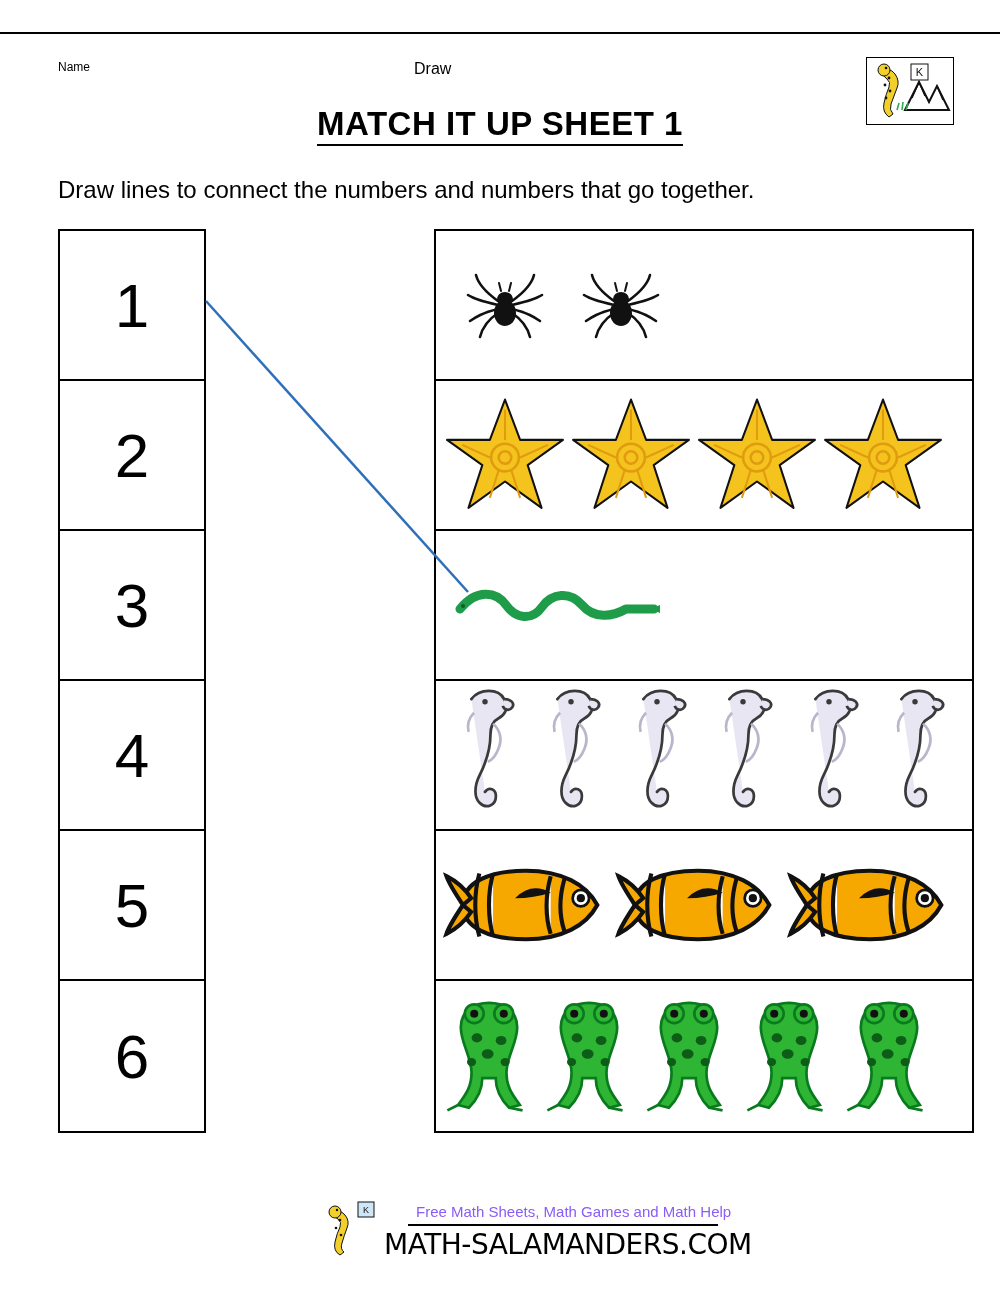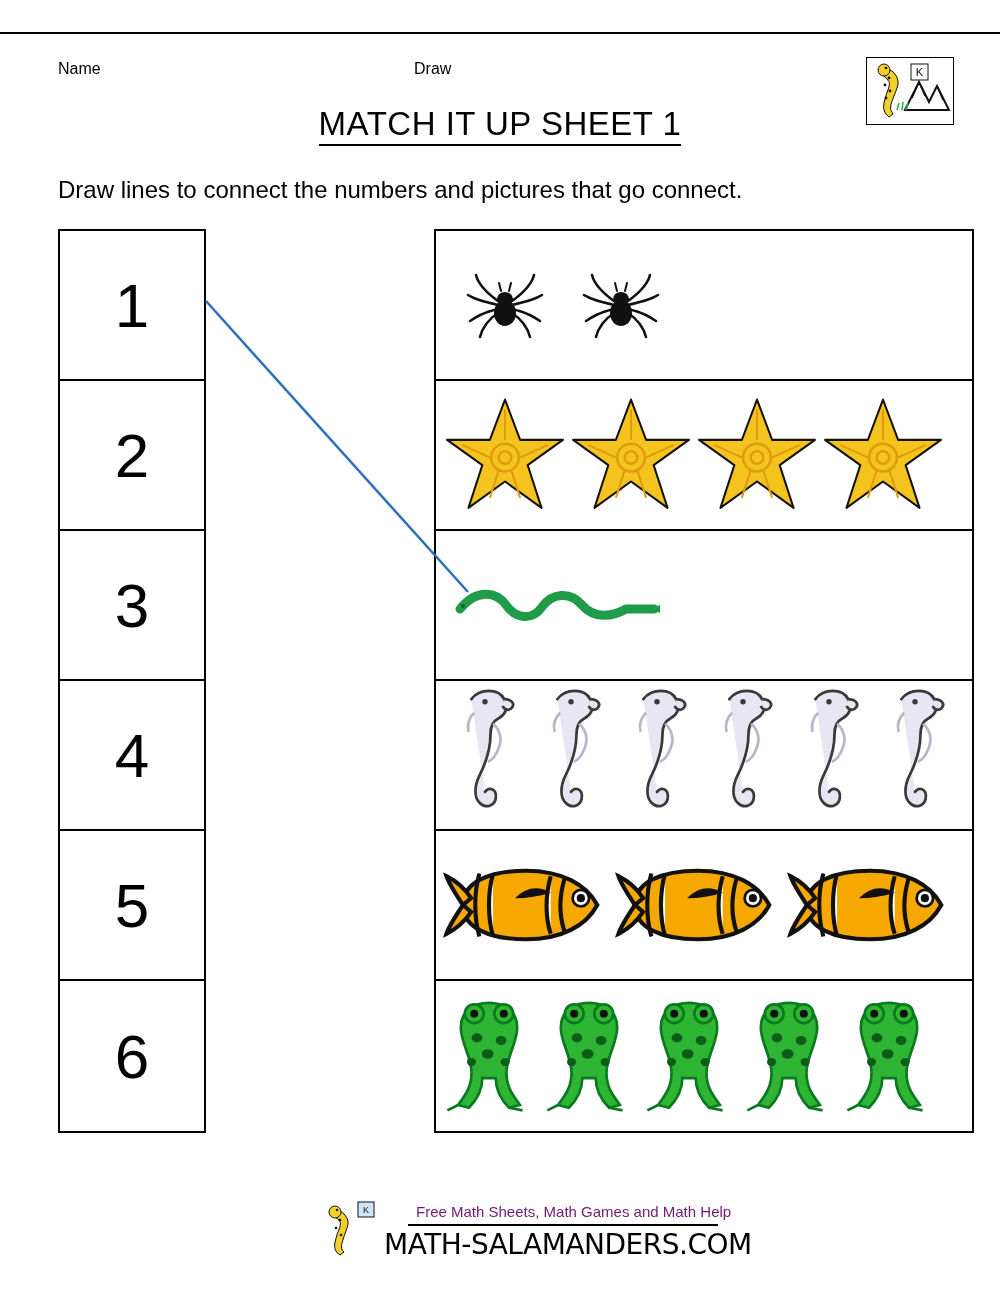"Name" .name-label { font-size: 16px -> 12px }
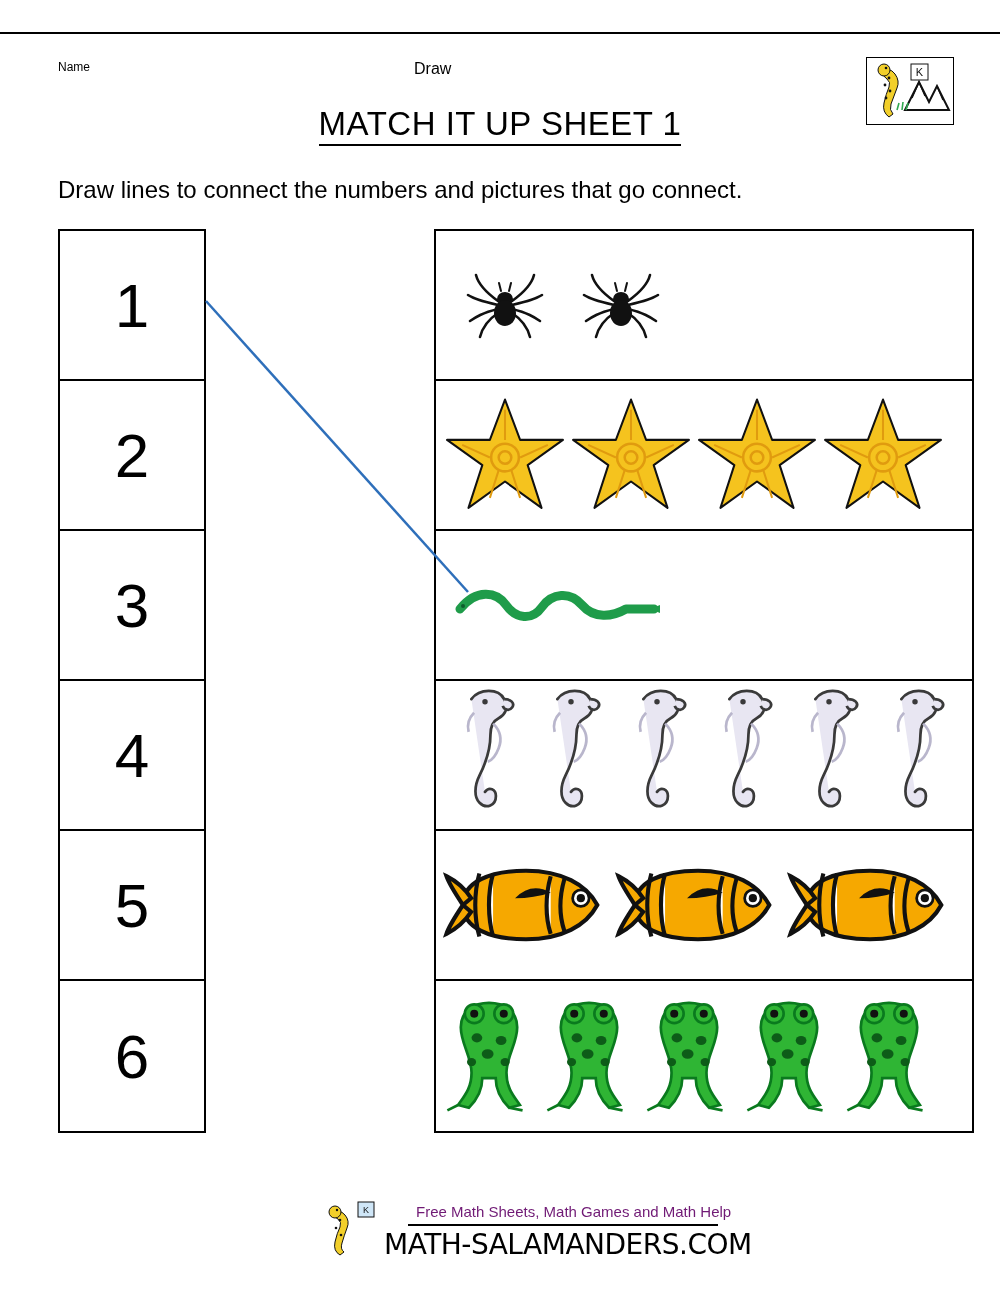"MATCH IT UP SHEET 1" .title { font-weight: none -> bold }
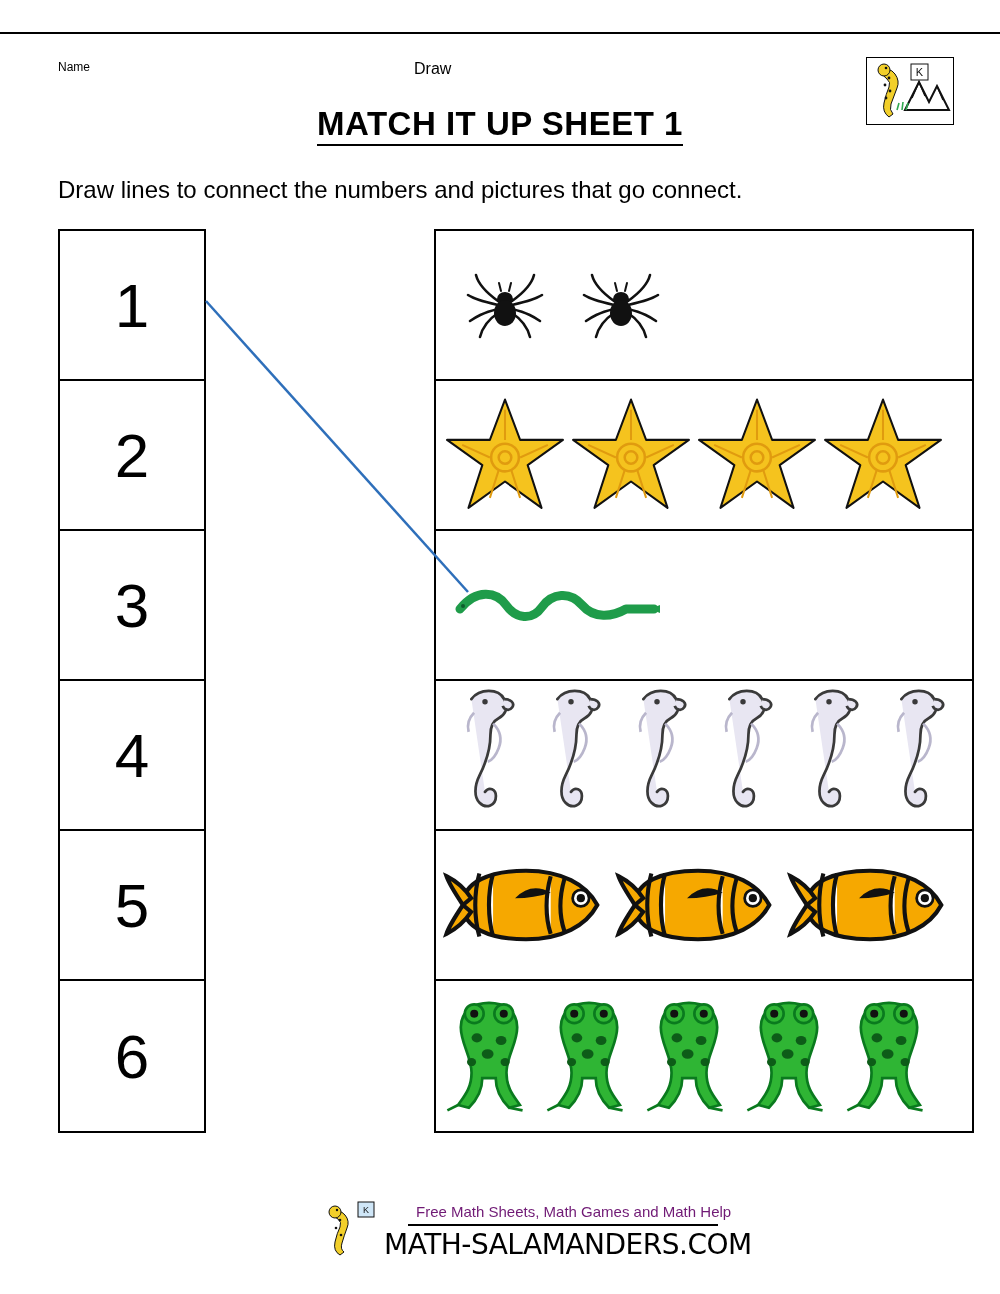"Draw lines to connect the" div.instructions { text: pictures that go connect -> numbers that go together }
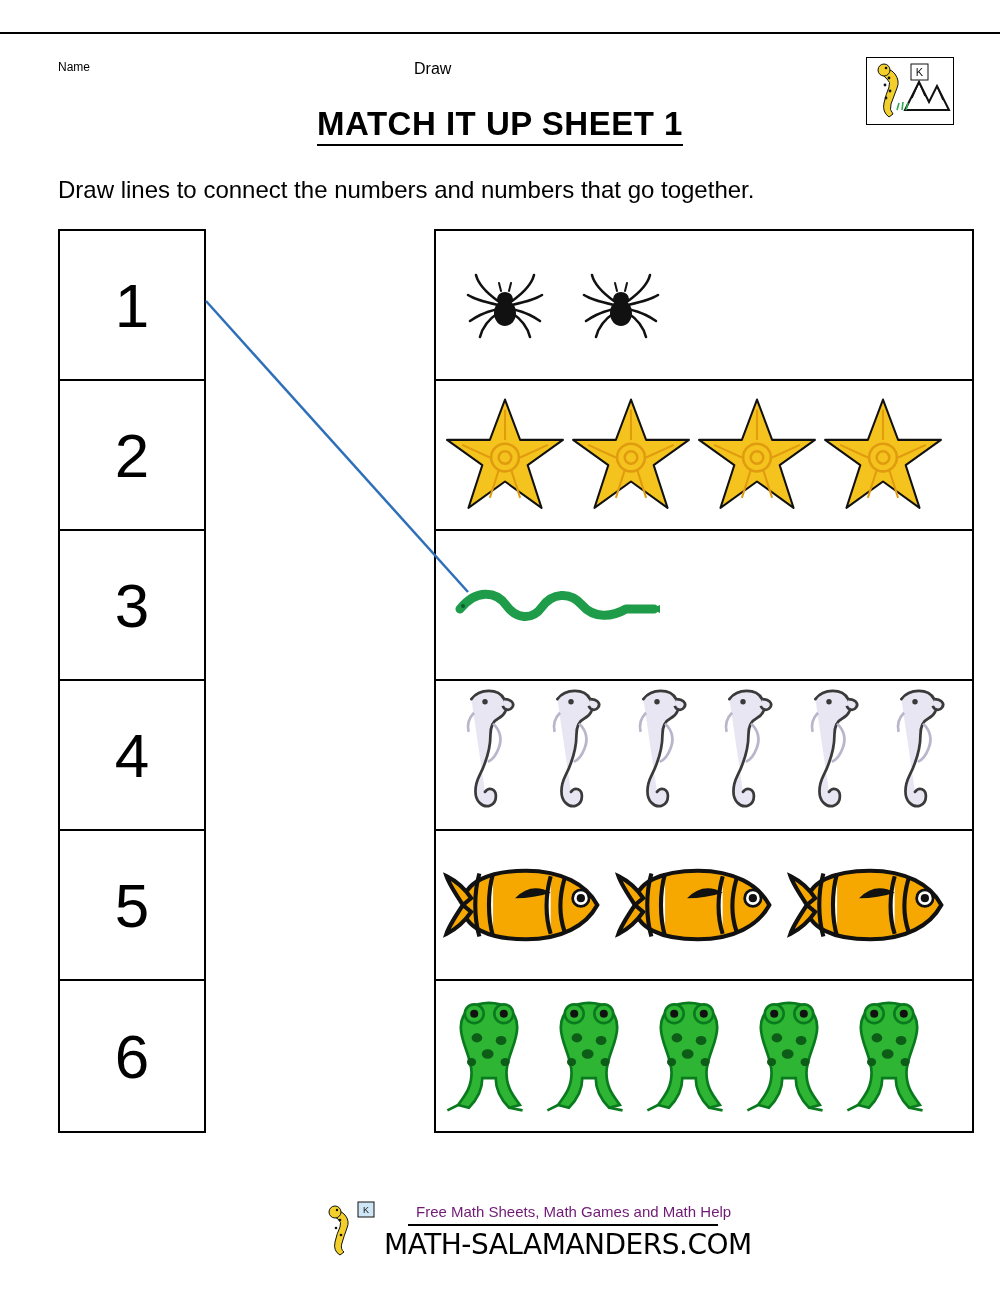"Free Math Sheets, Math Games" .footer-tag { color: #701a75 -> #8b5cf6 }
